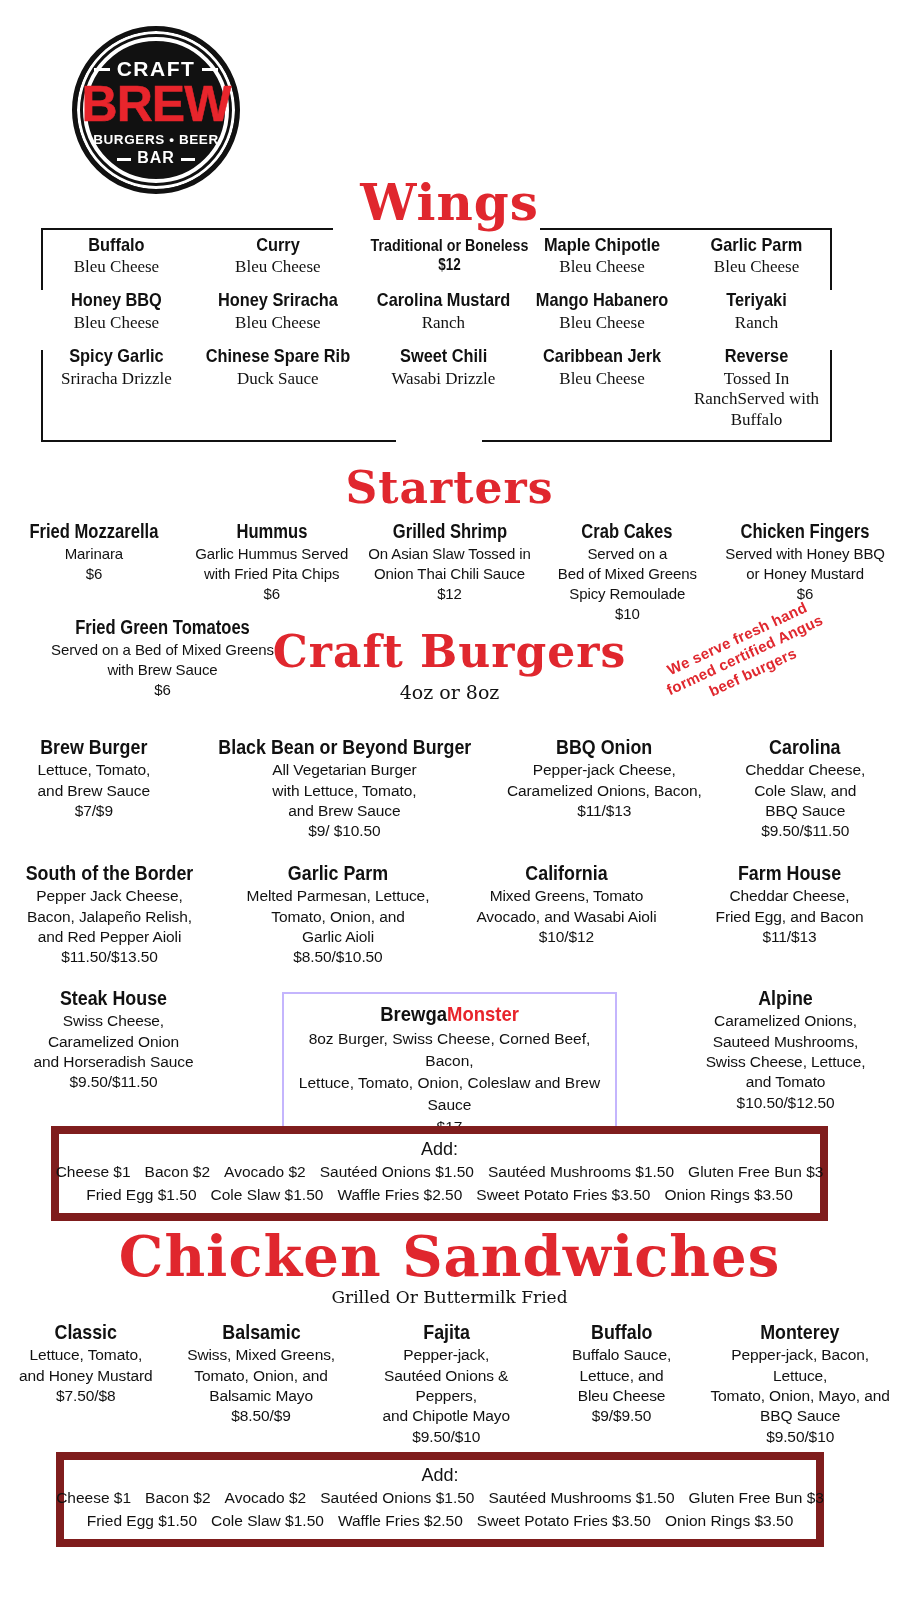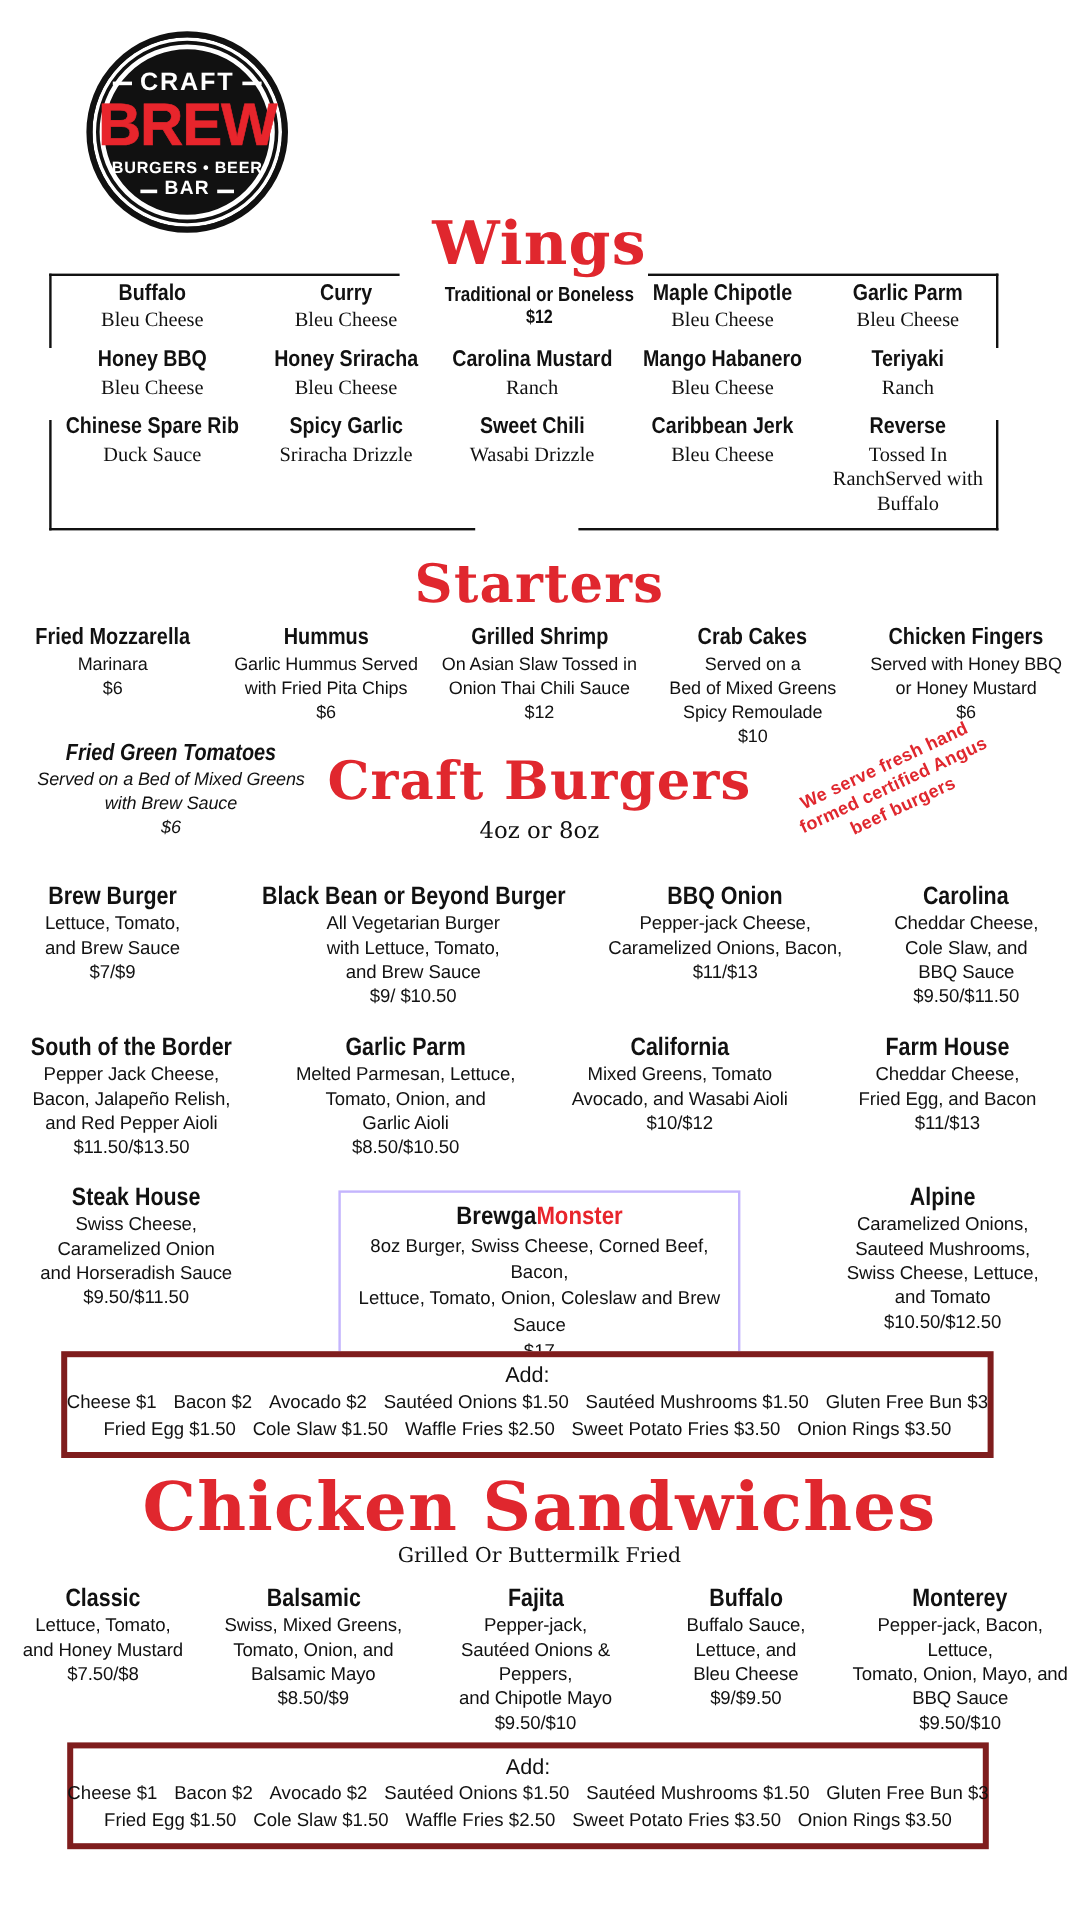"Chinese Spare Rib" div.wing-cell { order: before "Spicy Garlic" -> after "Spicy Garlic" }
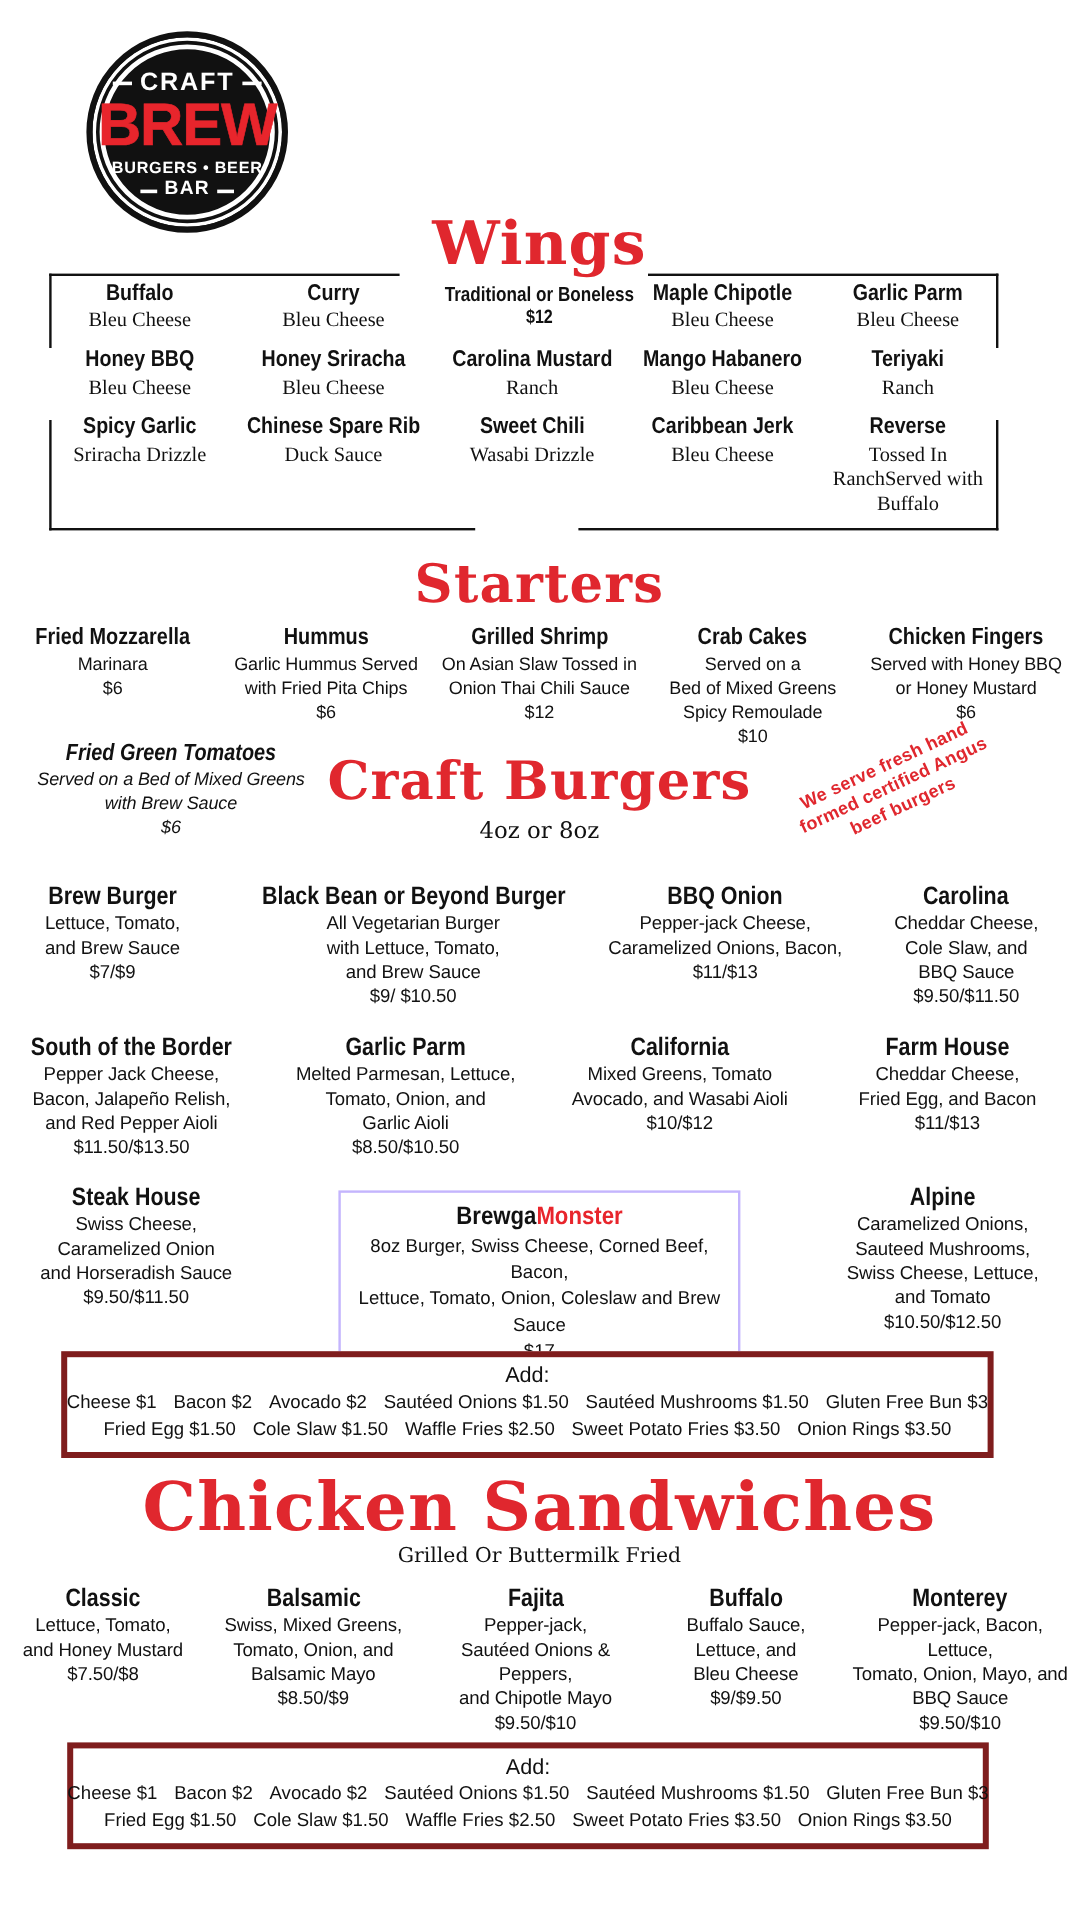"Fried Green Tomatoes" .fried-green { font-style: italic -> none; left: 0 -> 20px }
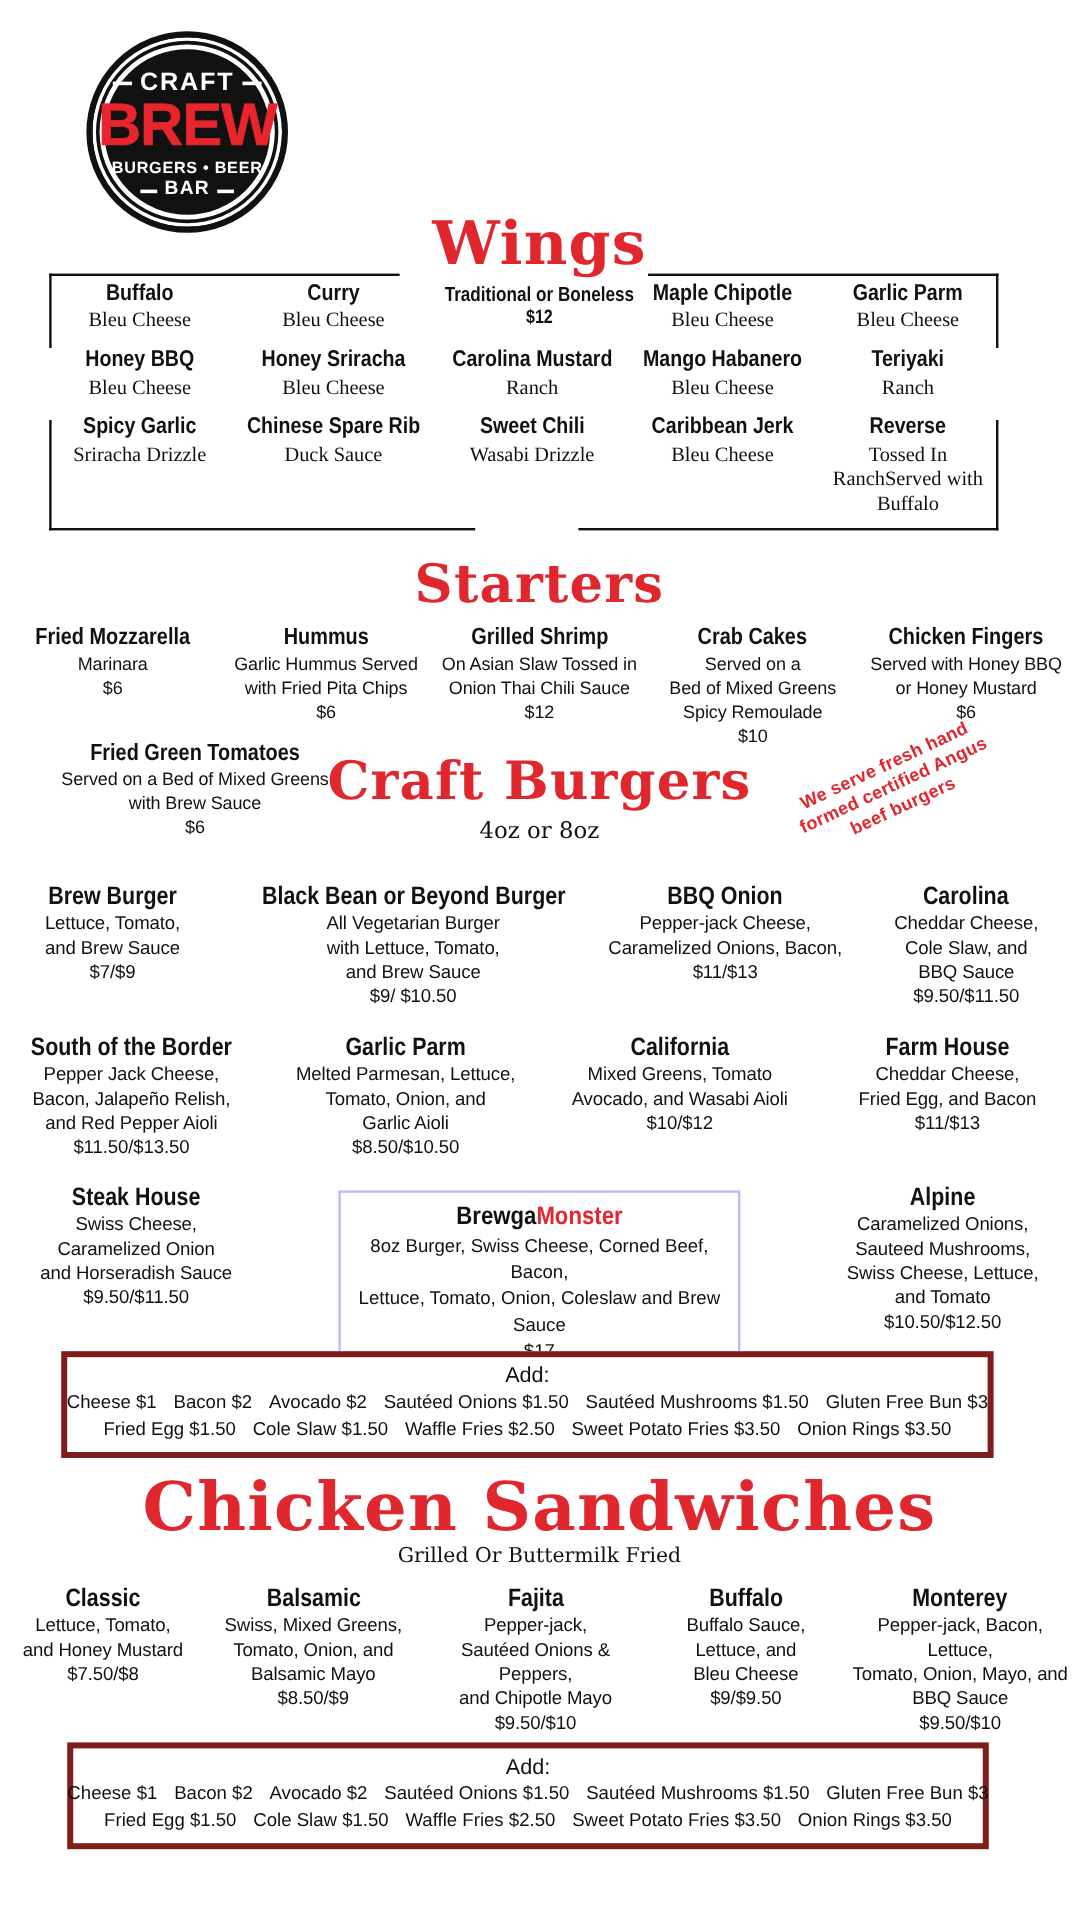"Add:" .add-box { border: 5px solid #7f1d1d -> 8px solid #7f1d1d }
